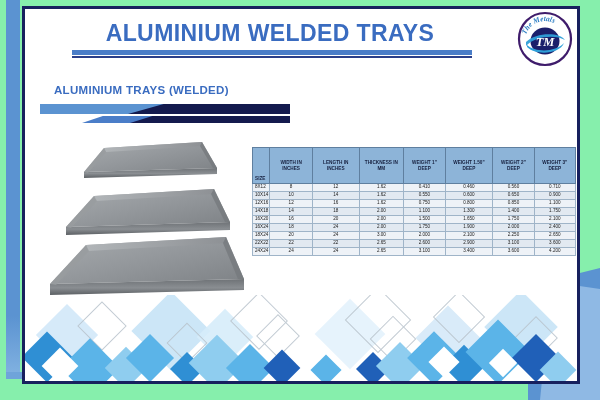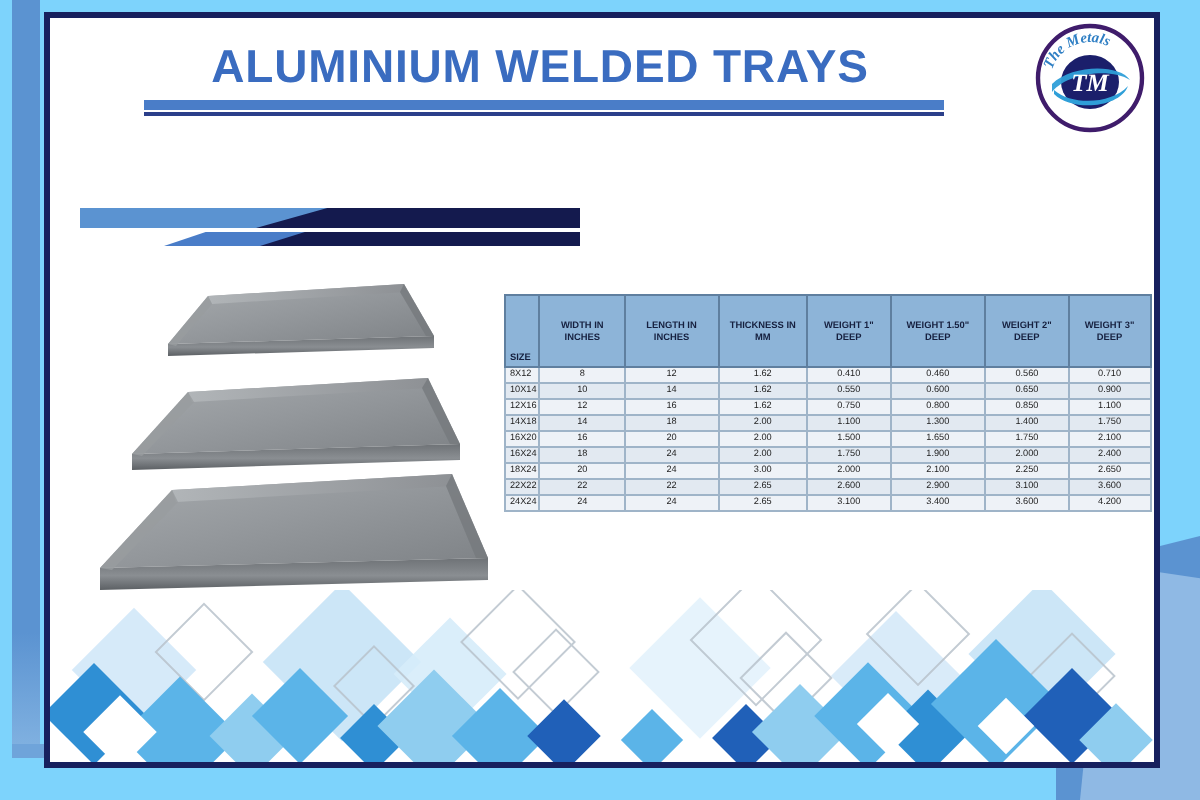"ALUMINIUM WELDED TRAYS" #page { background: #7dd3fc -> #86efac }
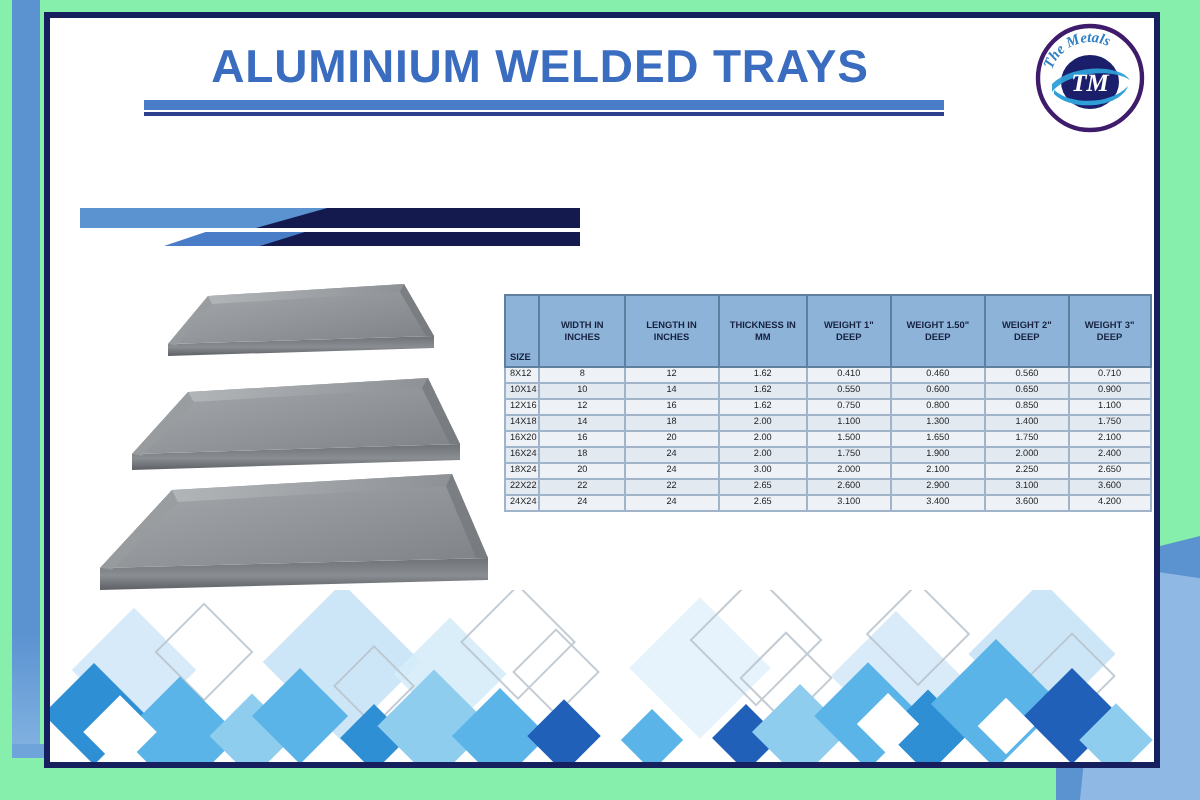"ALUMINIUM TRAYS (WELDED)" div.sec-title { html: none -> <div>ALUMINIUM TRAYS (WELDED)</div> }
